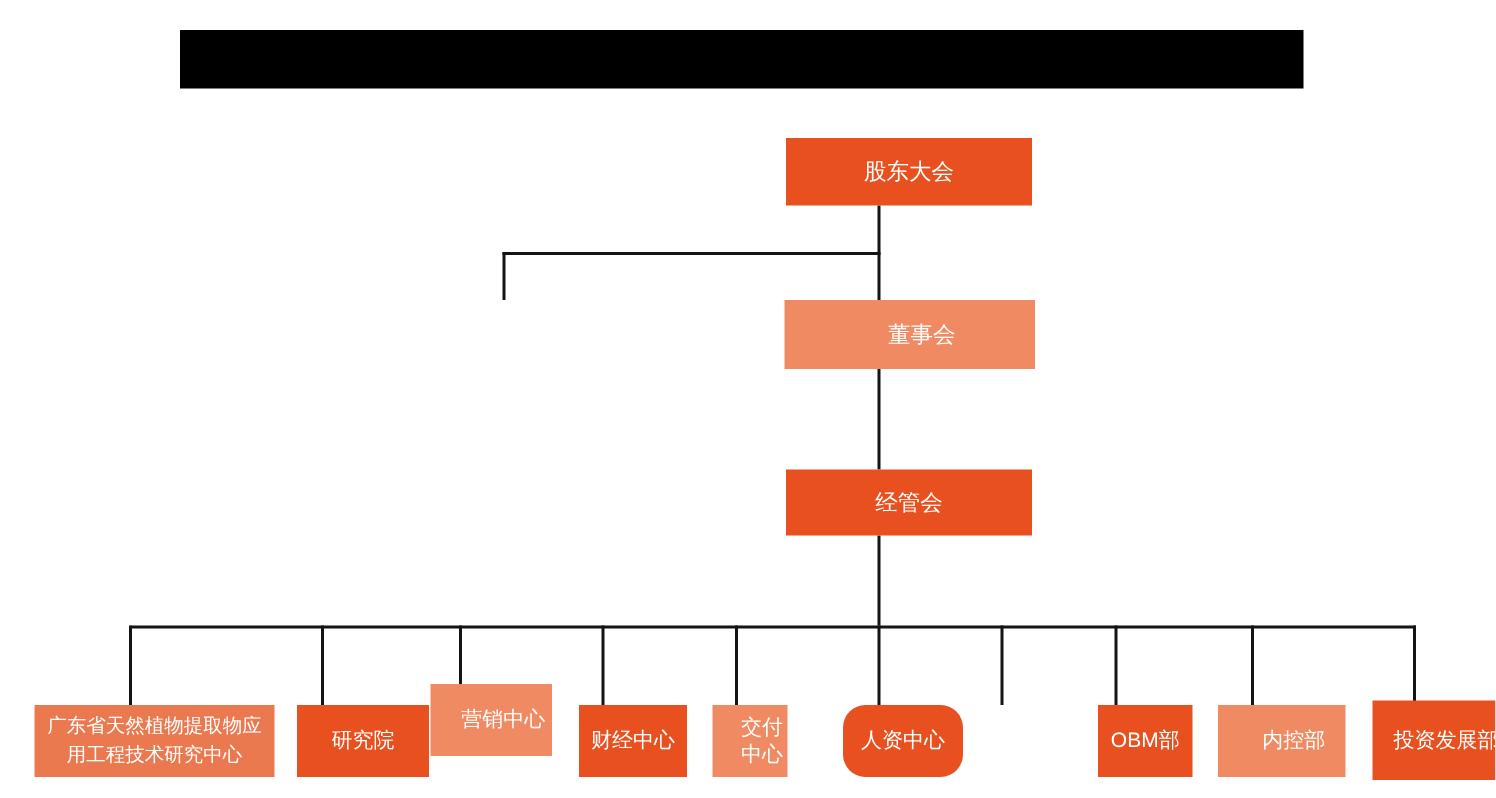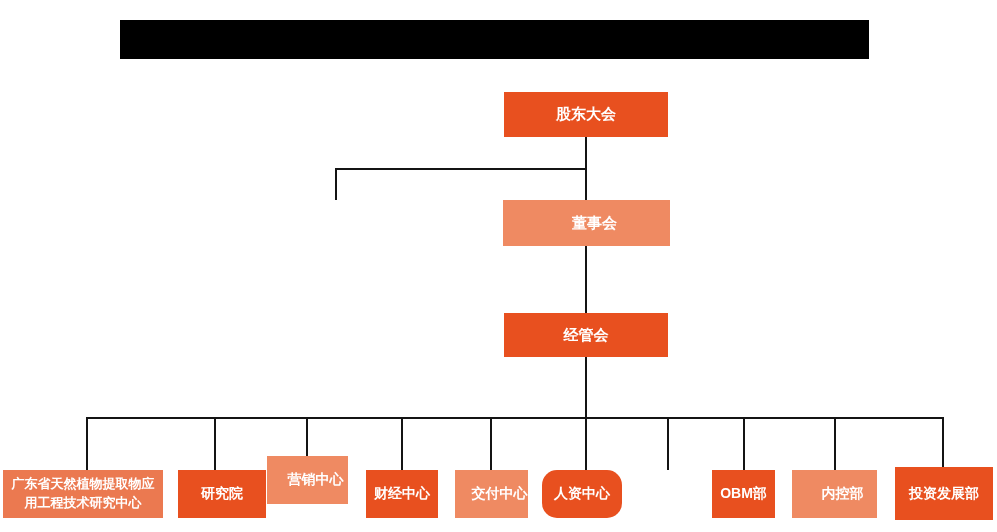"股东大会" .node { font-weight: bold -> normal; margin-left: none -> 20px }
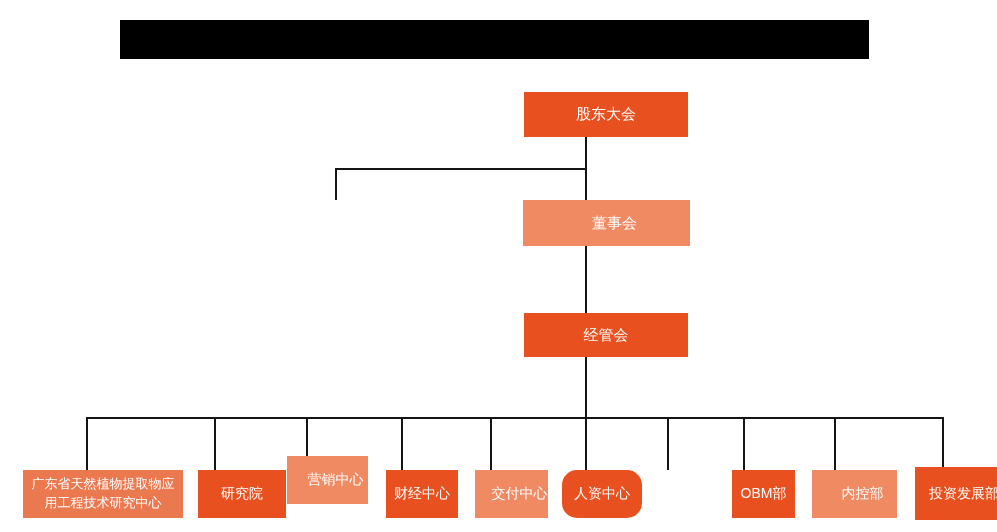"交付中心" .n-b5 { width: 73px -> 50px }
